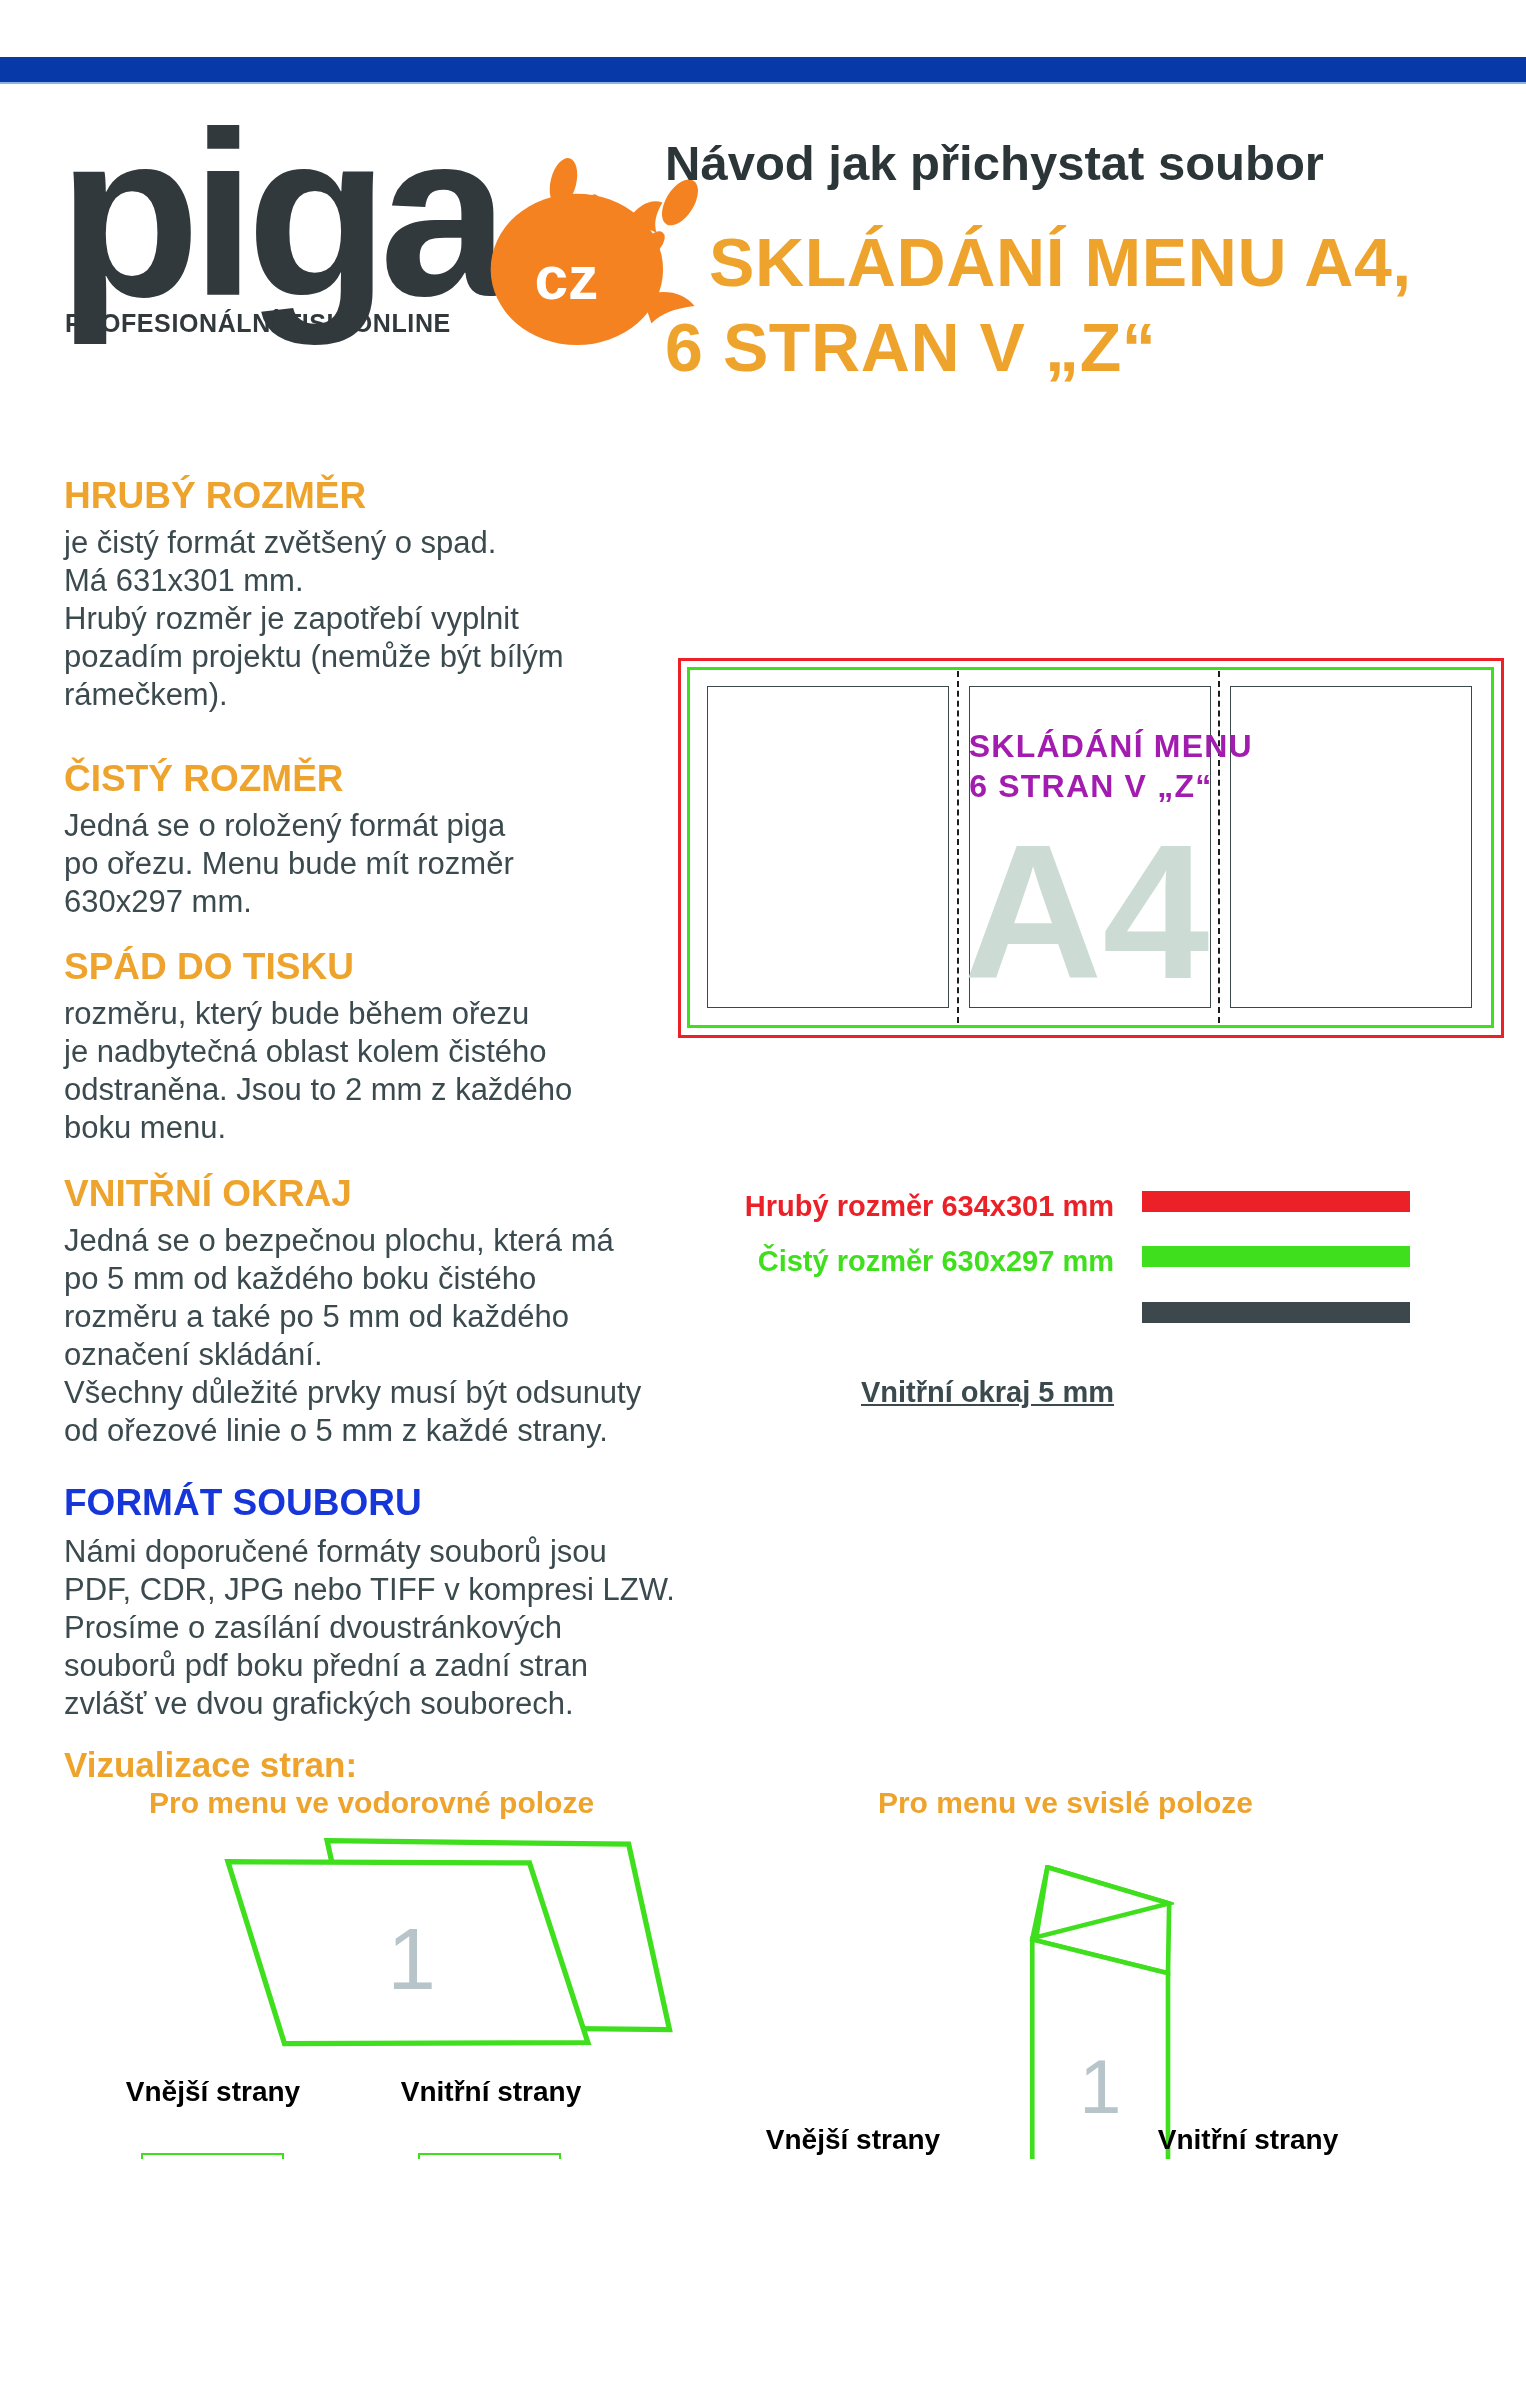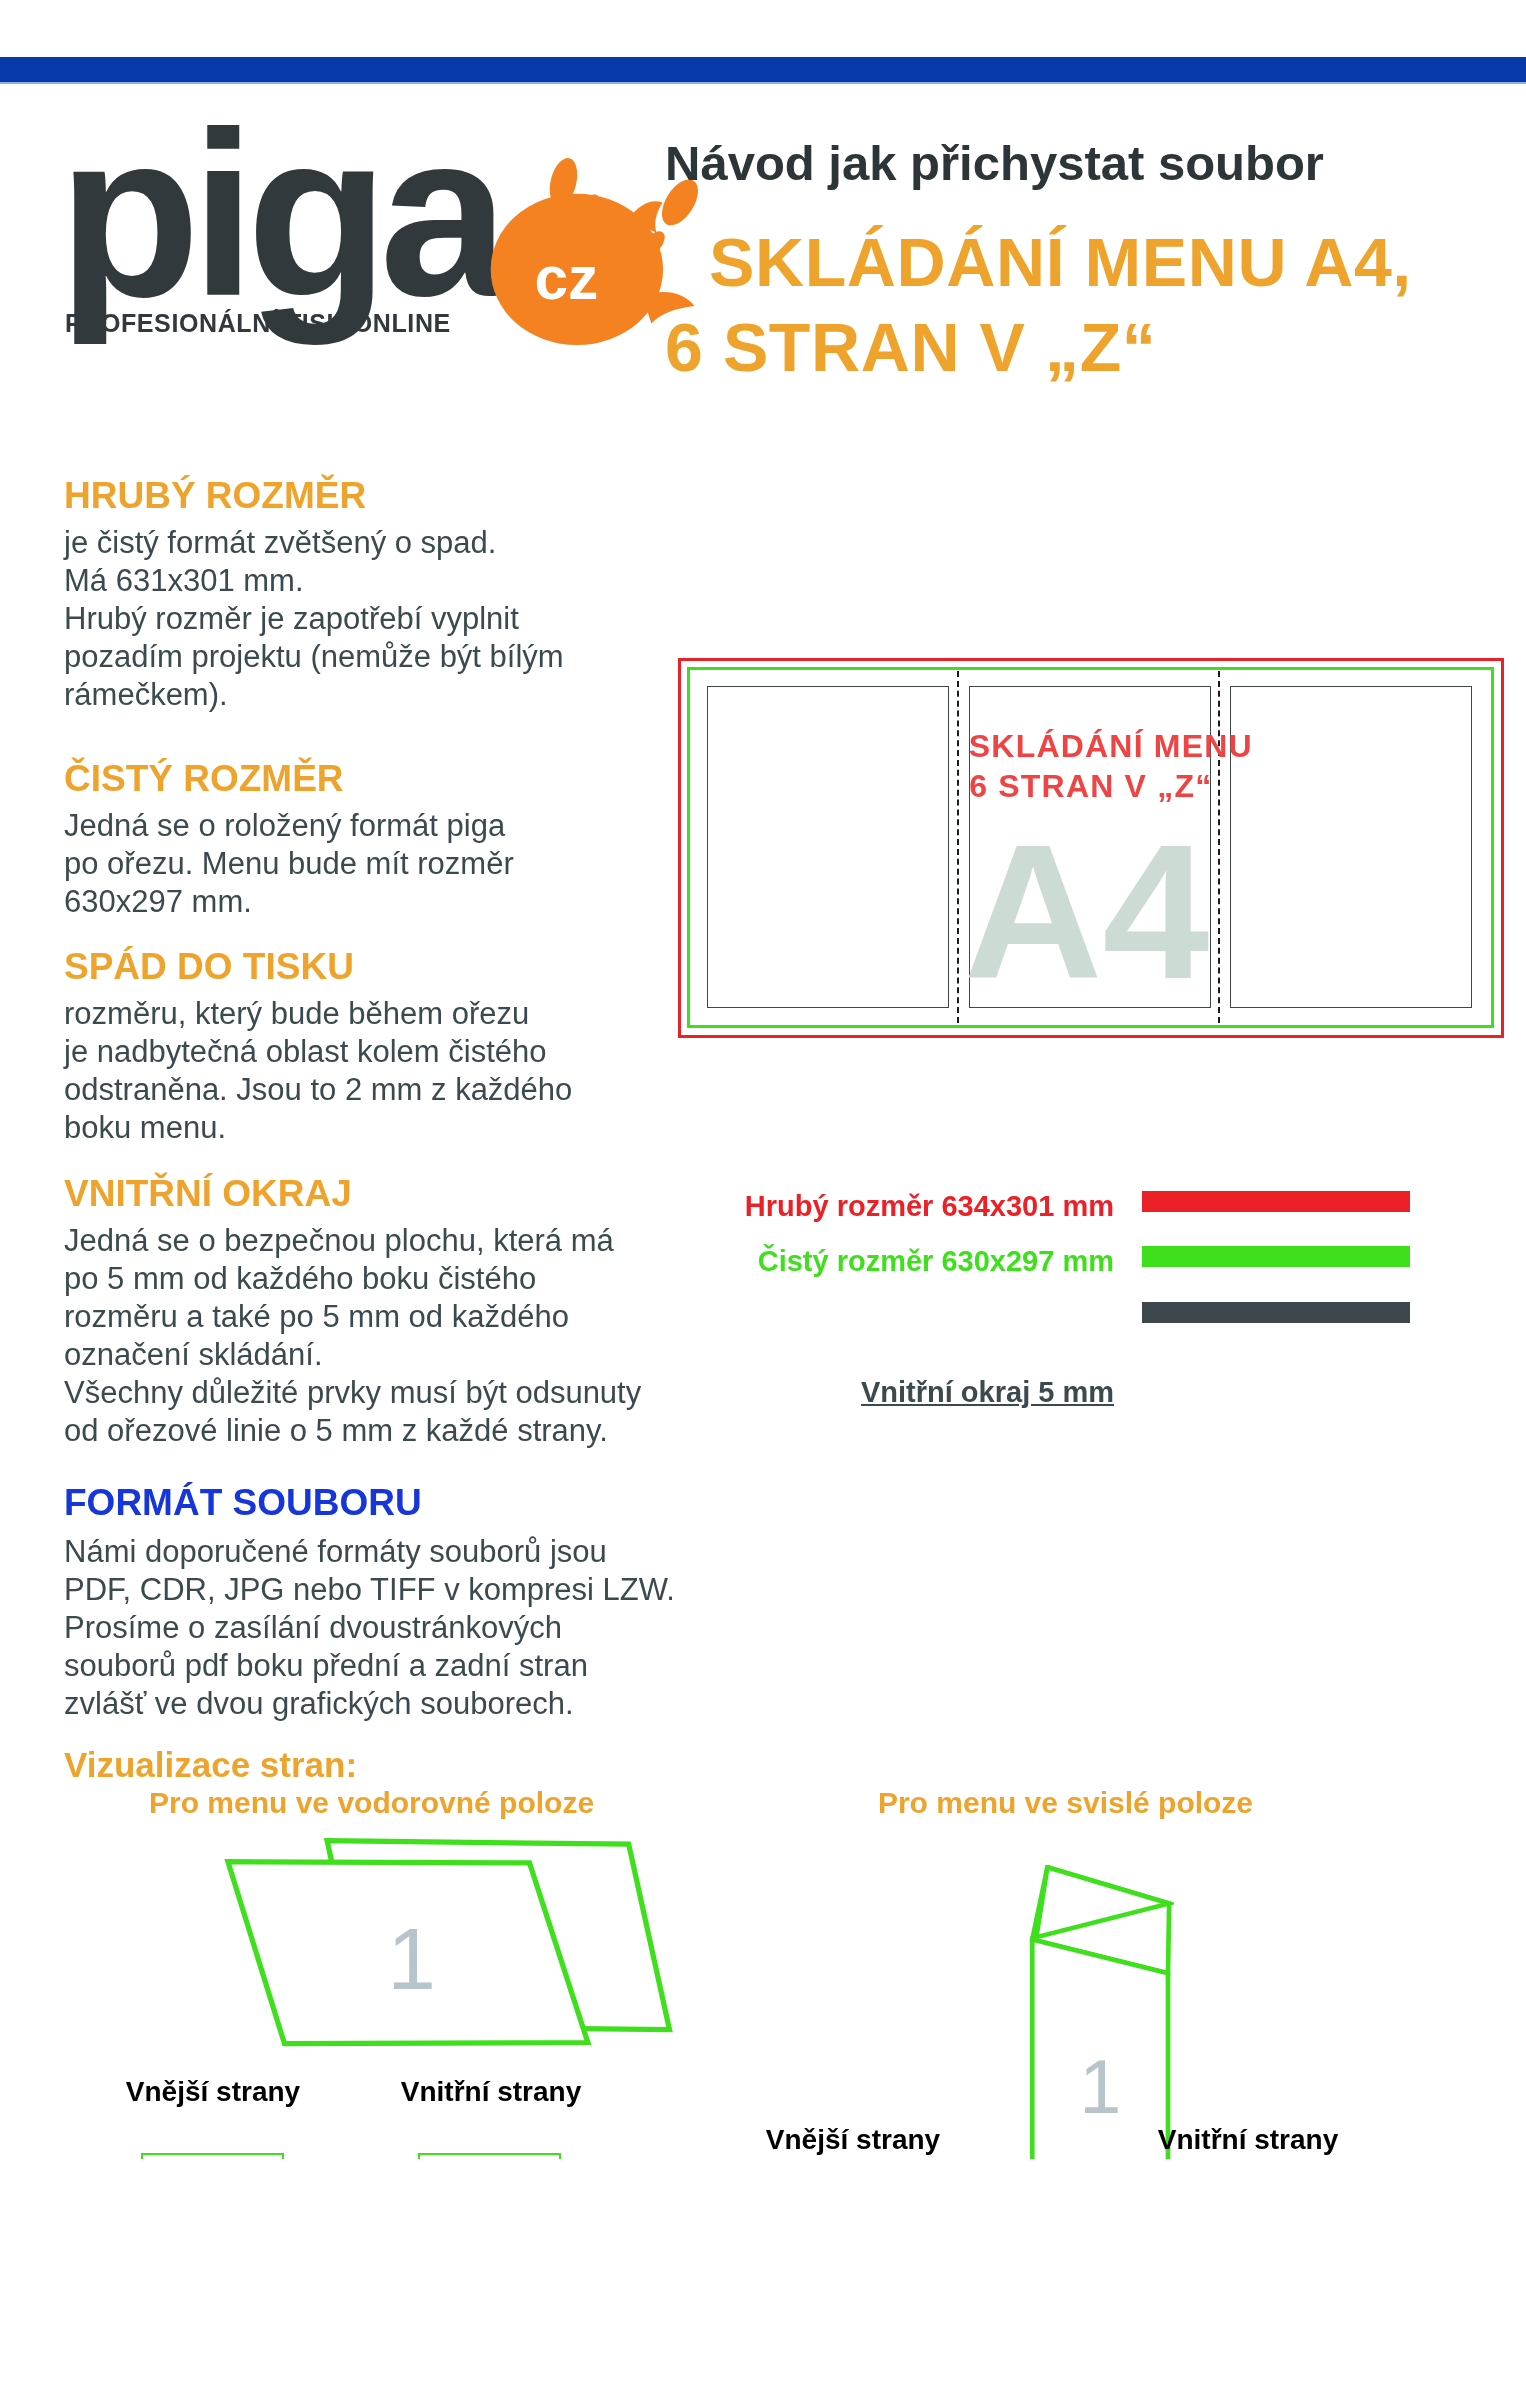"SKLÁDÁNÍ MENU" .wm-small { color: #ef4444 -> #a21caf }
